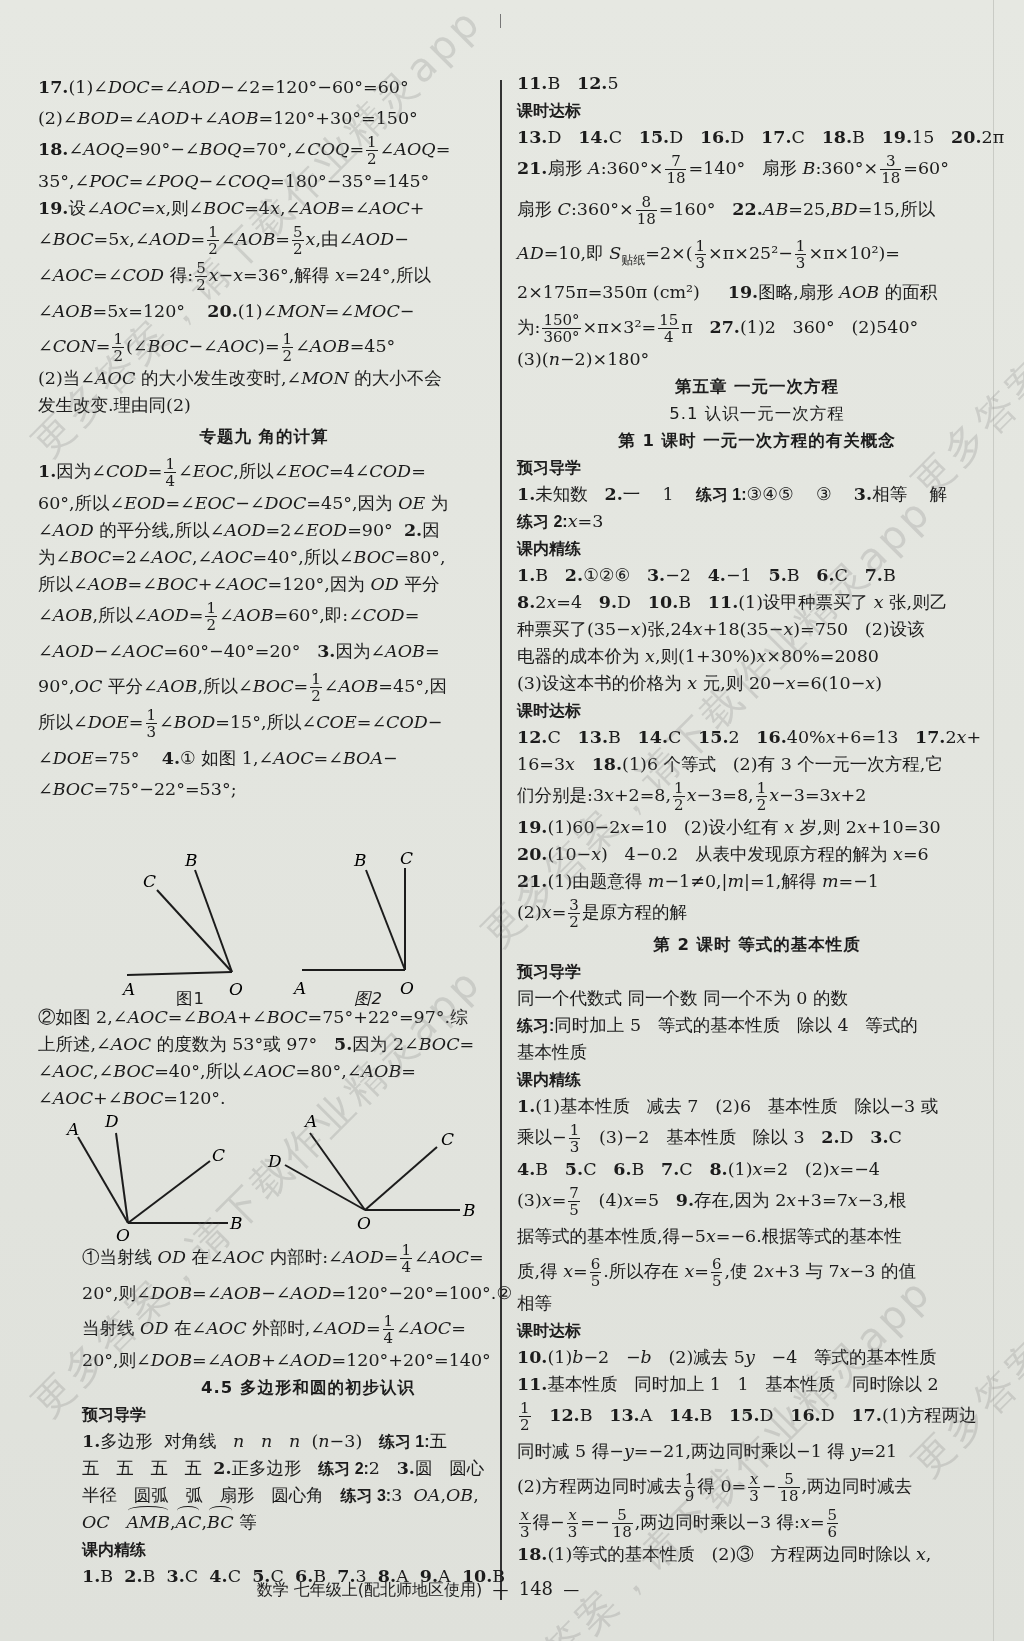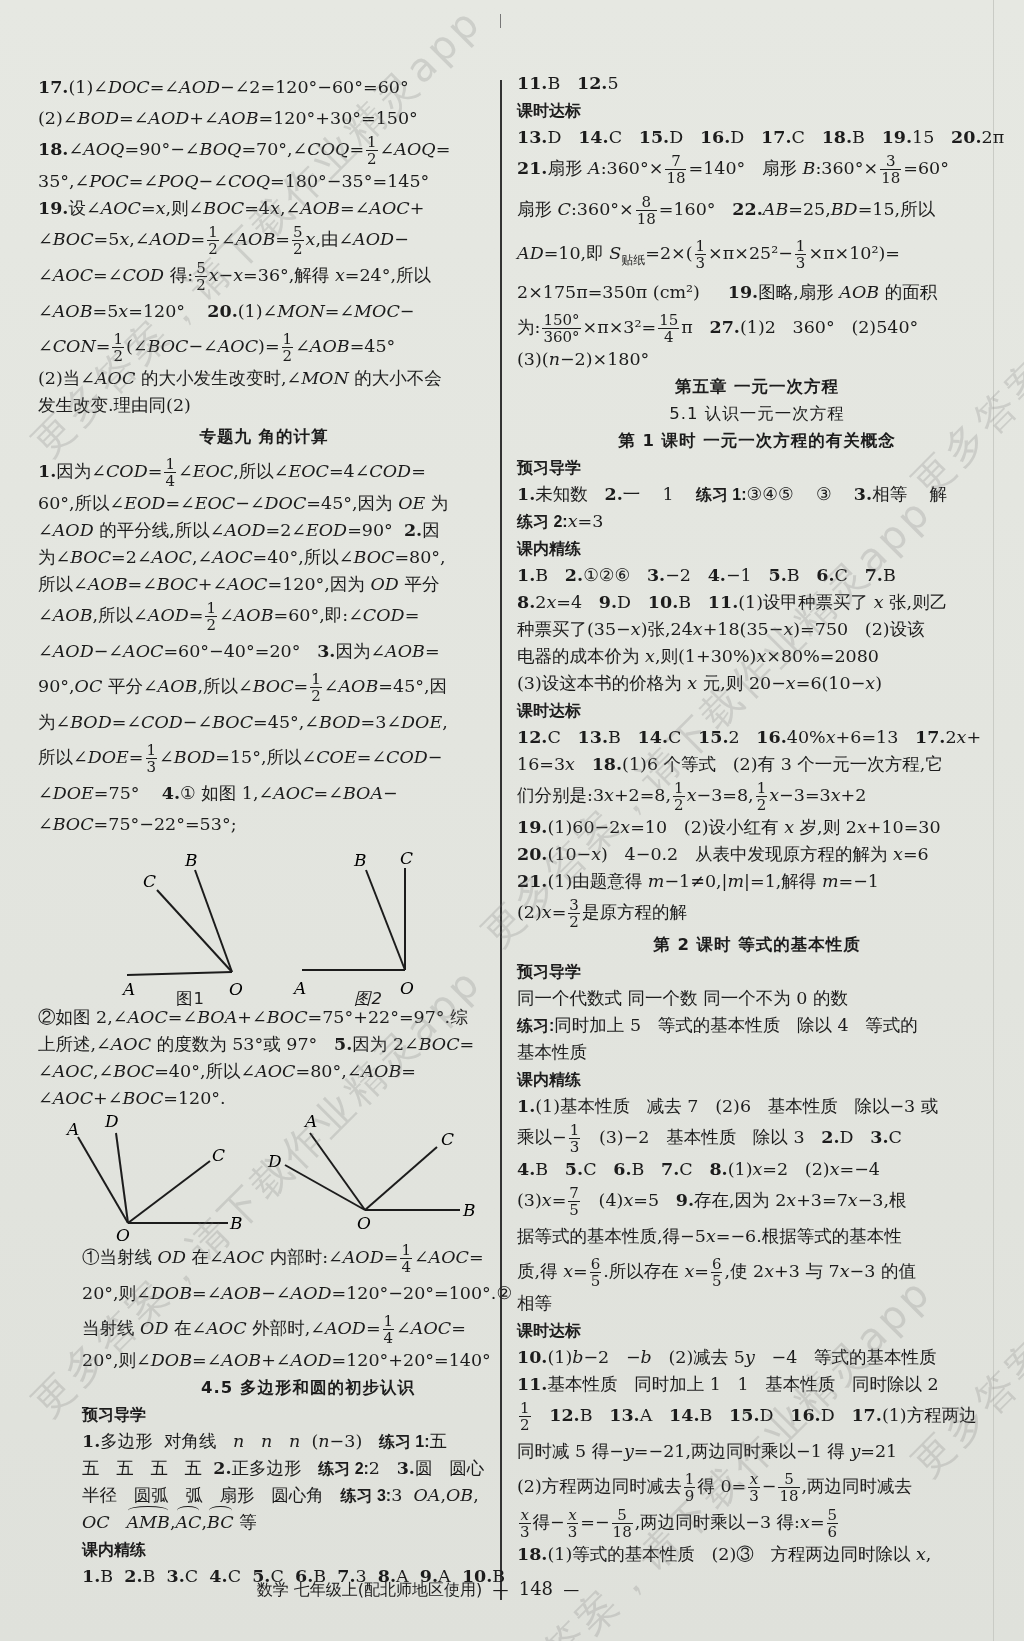"为∠BOD=∠COD−∠BOC=45°,∠BOD=3∠DOE," div.ln { html: <div>为∠<i>BOD</i>=∠<i>COD</i>−∠<i>BOC</i>=45°,∠<i>BOD</i>=3∠<i>DOE</i>,</div> -> none }
